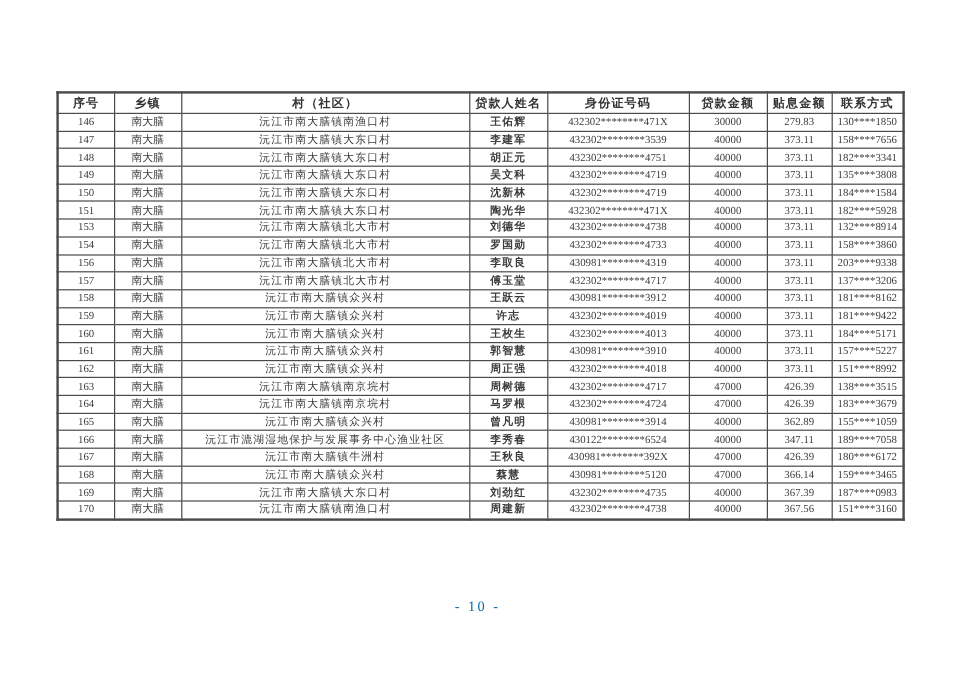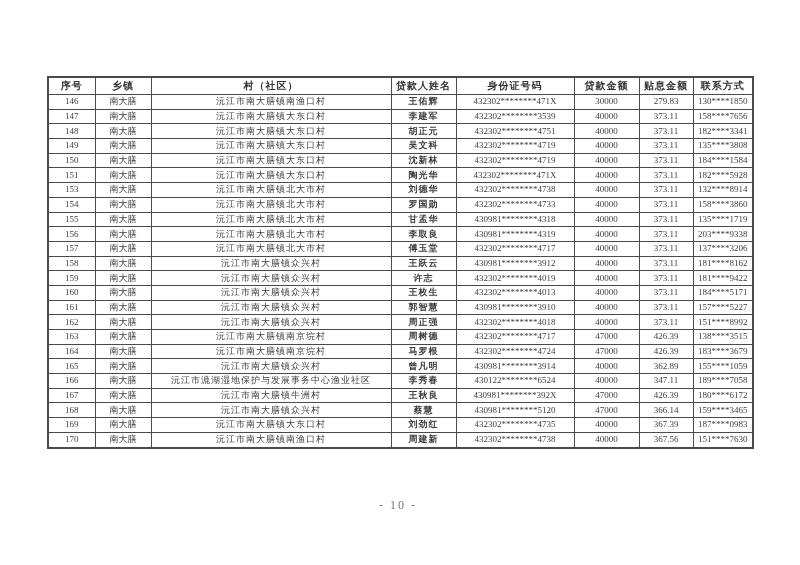"155" tr { html: <tr> <td>155</td> <td>南大膳</td> <td>沅江市南大膳镇北大市村</td> <td>甘孟华</td> <td>430981********4318</td> <td>40000</td> <td>373.11</td> <td>135****1719</td> </tr> -> none }
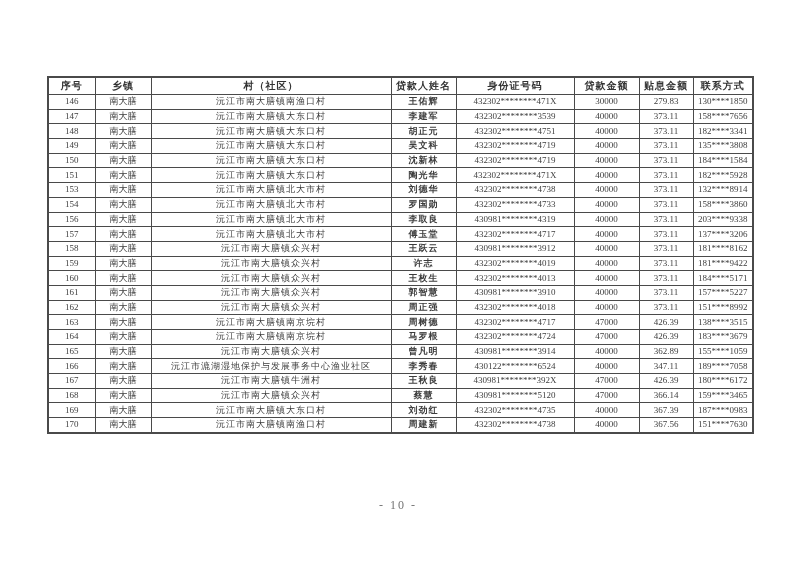"151****7630" td.c-contact { text: 7630 -> 3160 }
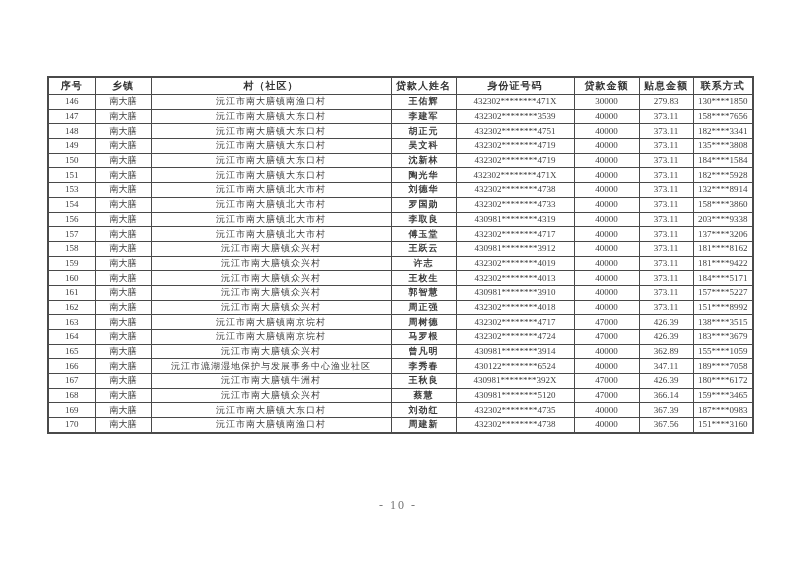"- 10 -" .page-number { color: #737373 -> #0369a1 }
